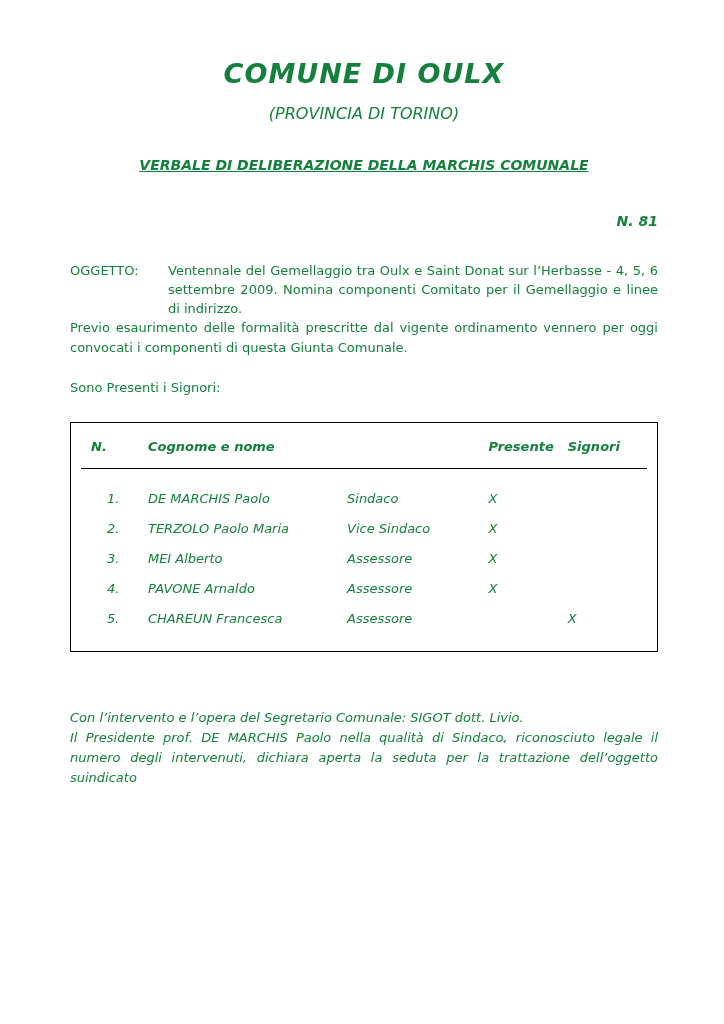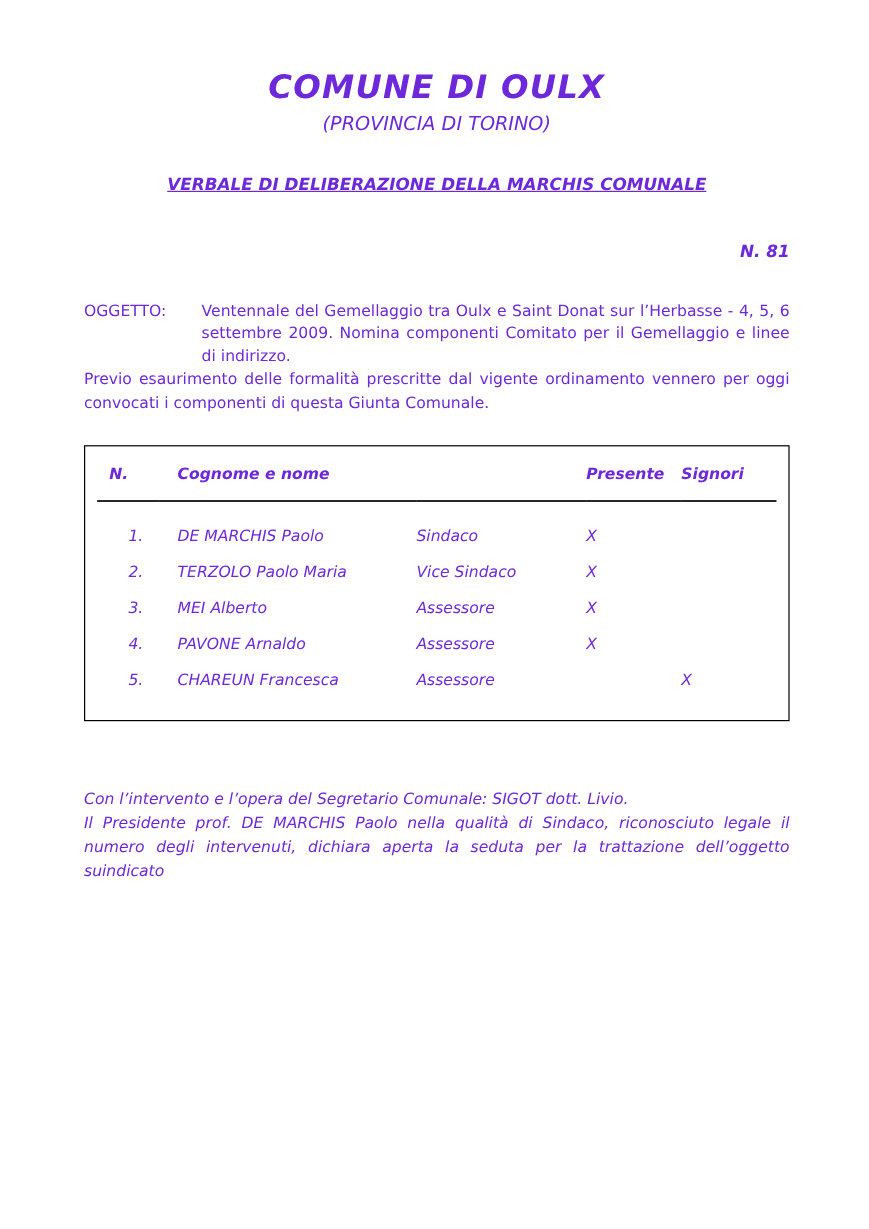"COMUNE DI OULX" .page { color: #6d28d9 -> #15803d }
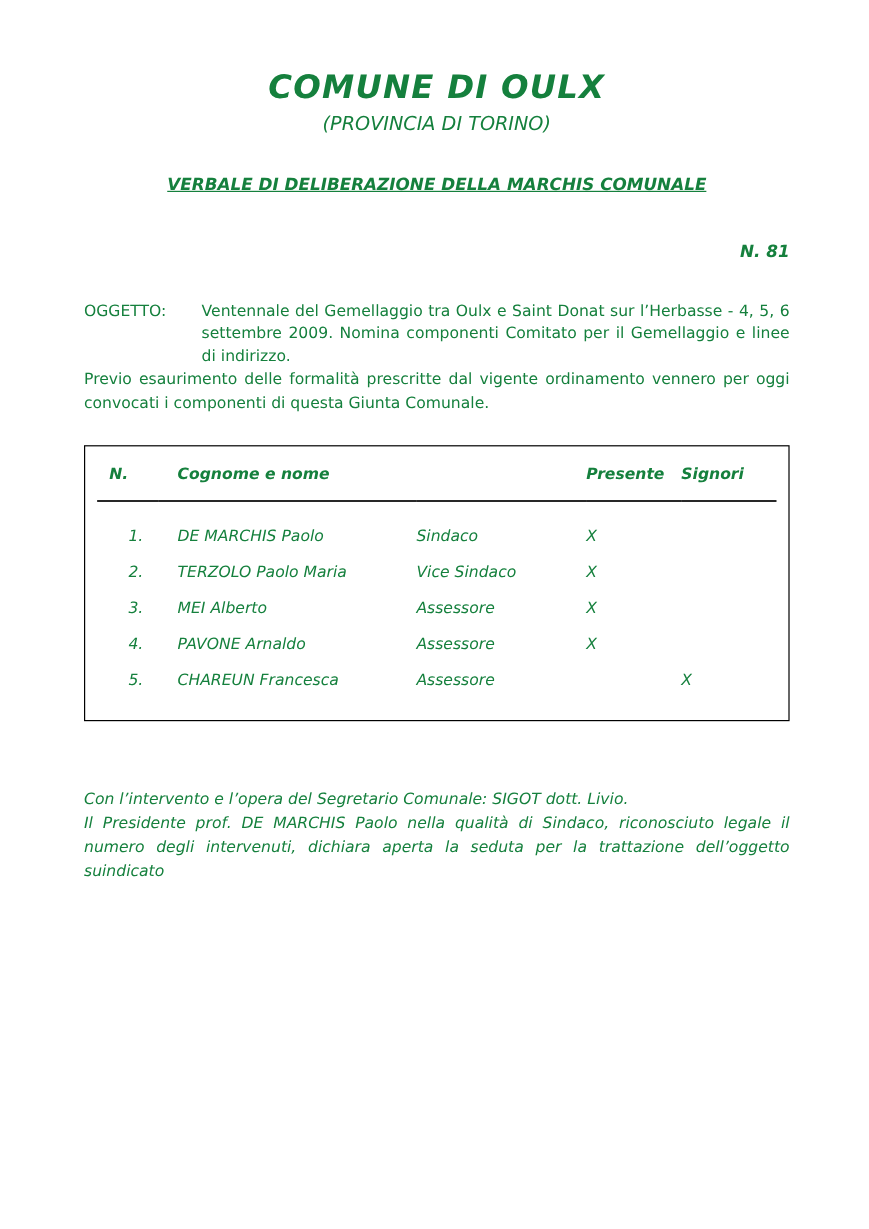"(PROVINCIA DI TORINO)" .subtitle { margin-top: 4px -> 15px }
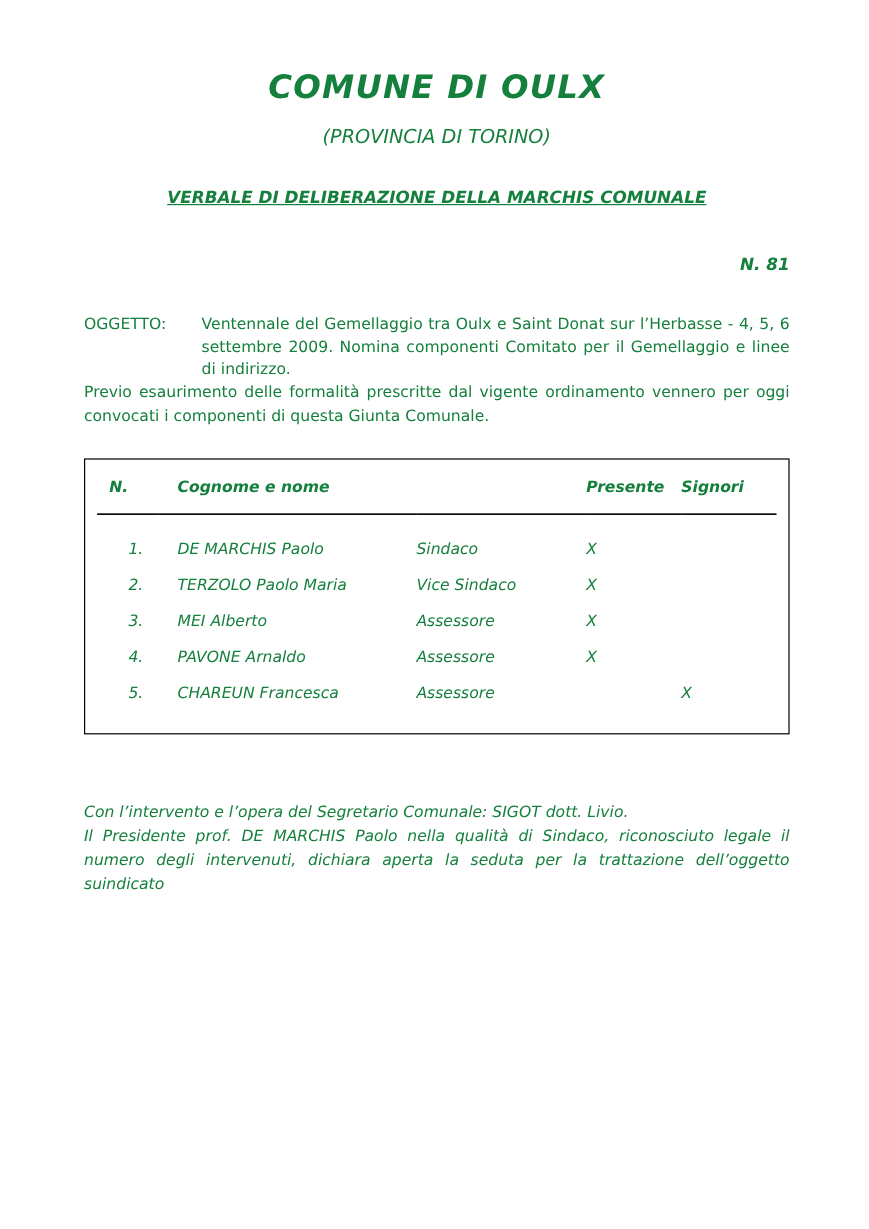"Sono Presenti i Signori:" p.para { html: none -> <p>Sono Presenti i Signori:</p> }
